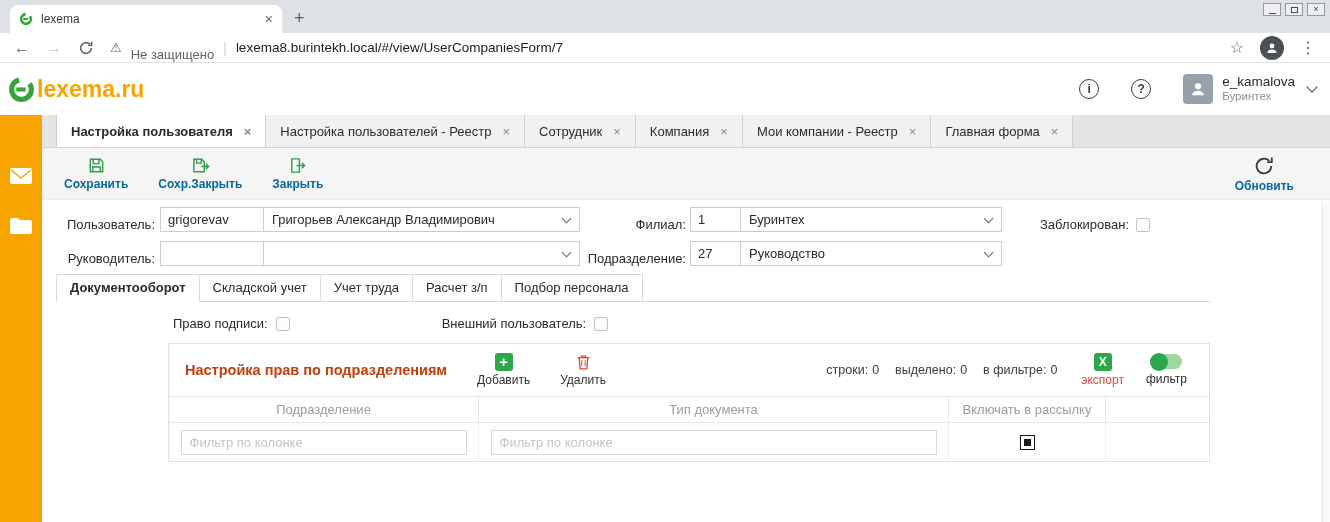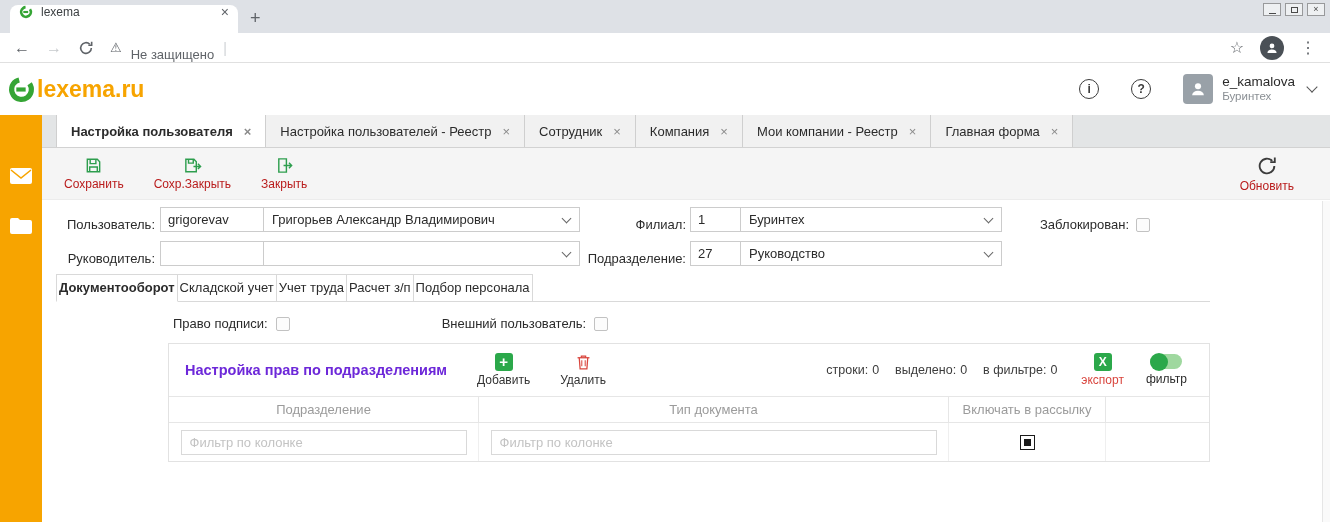"lexema" .b-tab { align-items: flex-start -> center; width: 228px -> 272px }
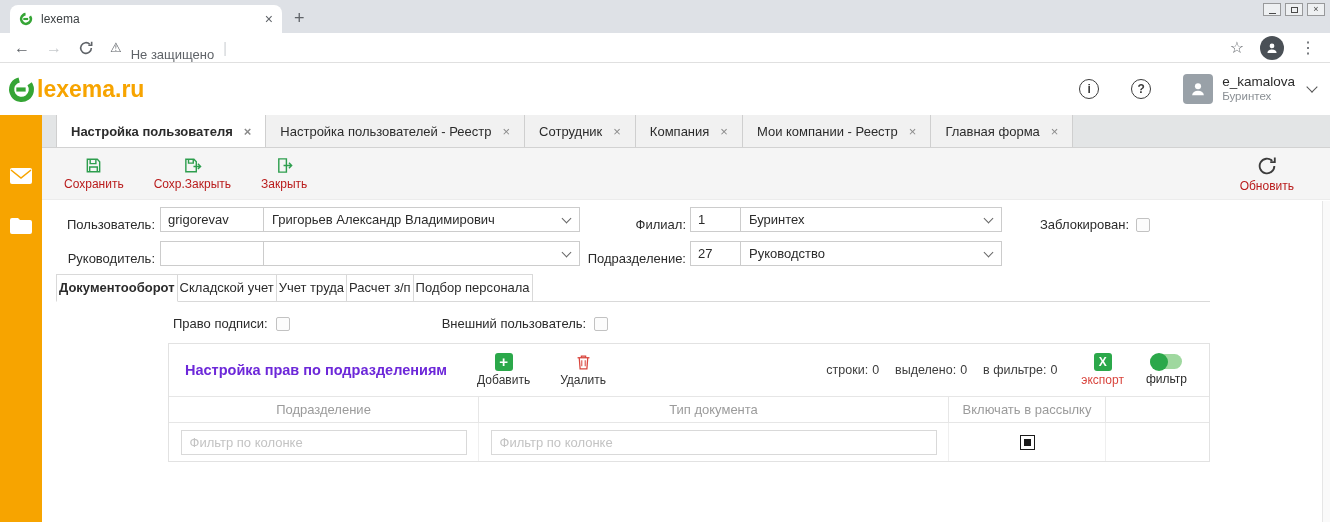"lexema8.burintekh.local/#/view/UserCompa" span.url-text { html: none -> <span>lexema8.burintekh.local/#/view/UserCompaniesForm/7</span> }
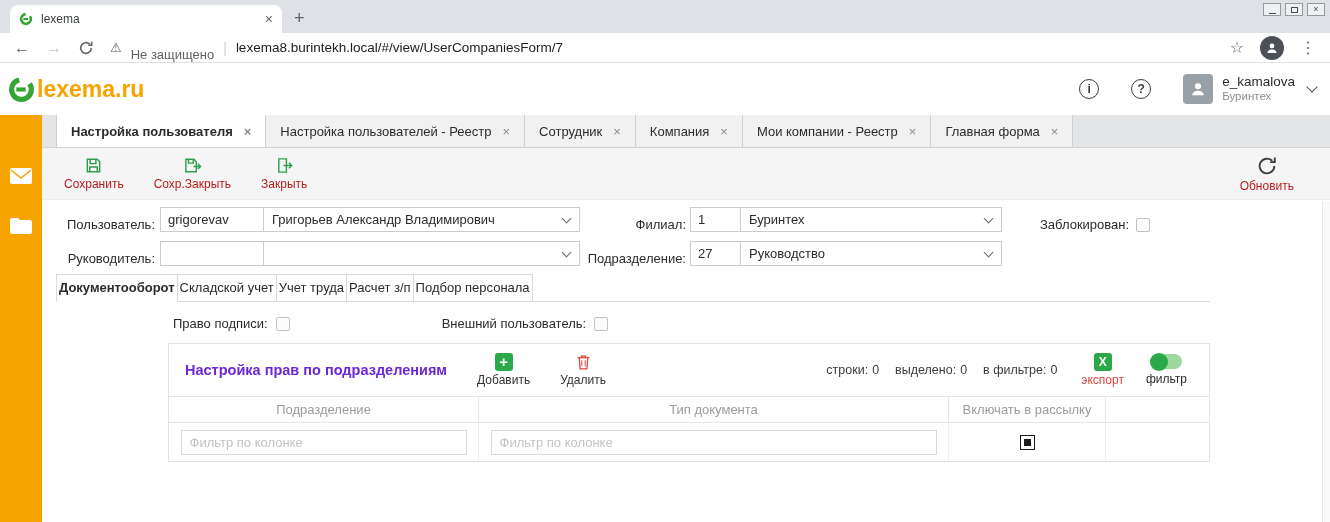"Сохранить" .tool-btn .lbl { color: #b91c1c -> #0369a1; font-weight: none -> bold }
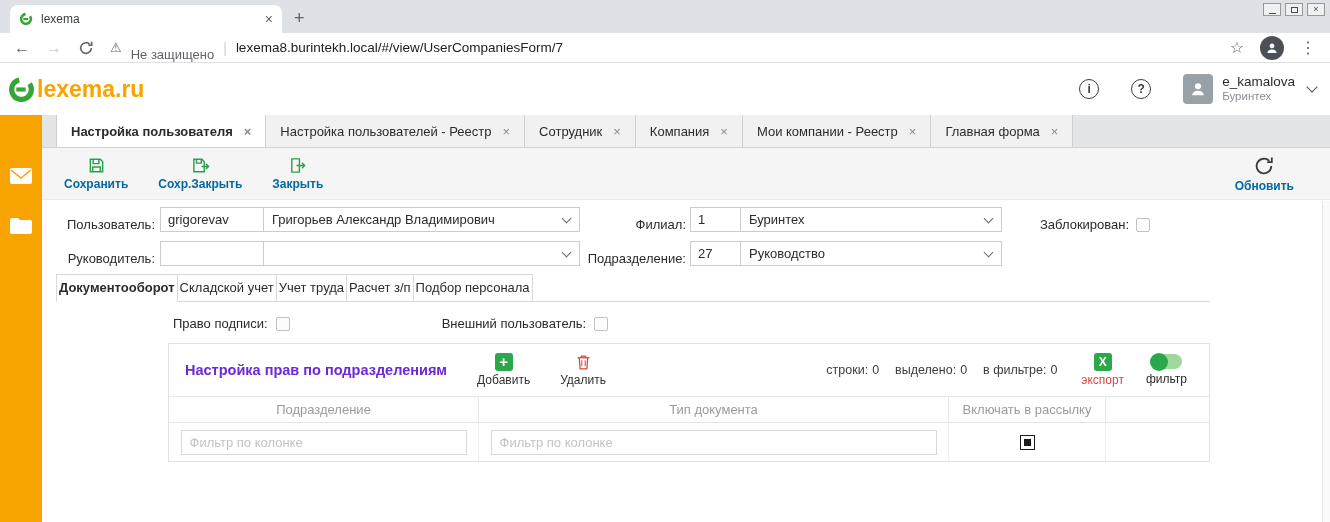"Документооборот" .itab { padding: 5px 2px 6px -> 5px 13px 6px }
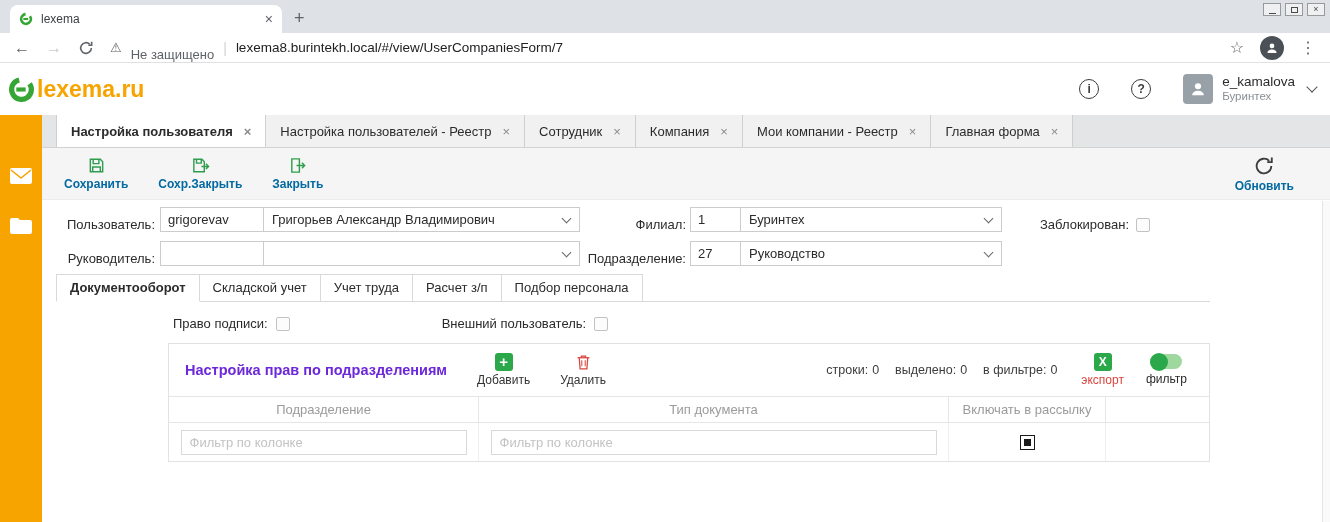"Настройка прав по подразделениям" .panel-title { color: #6d28d9 -> #c2410c }
